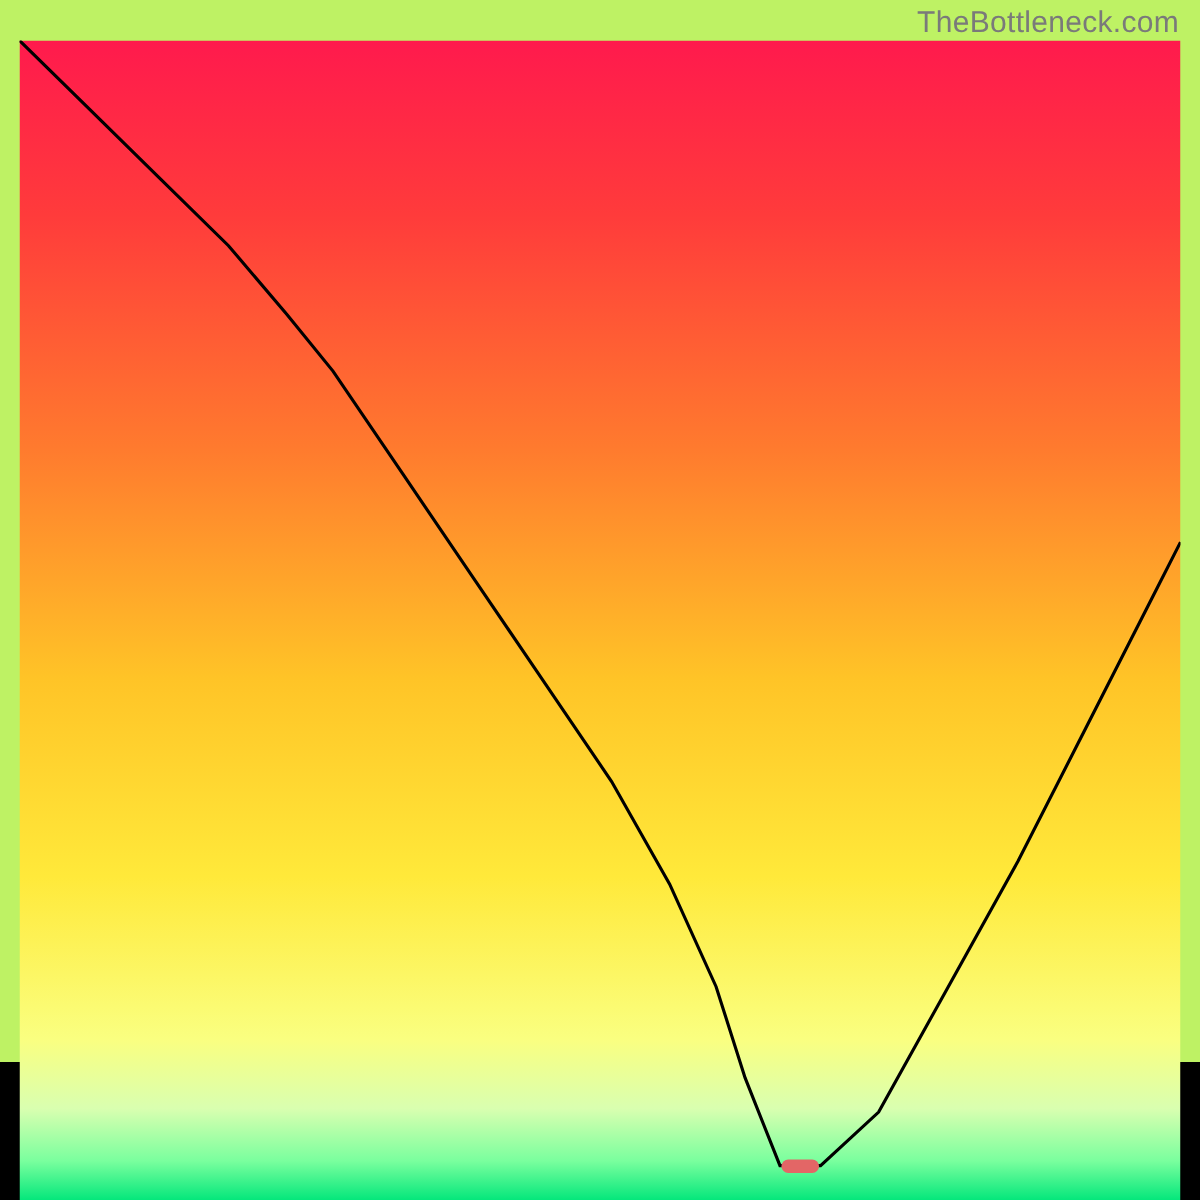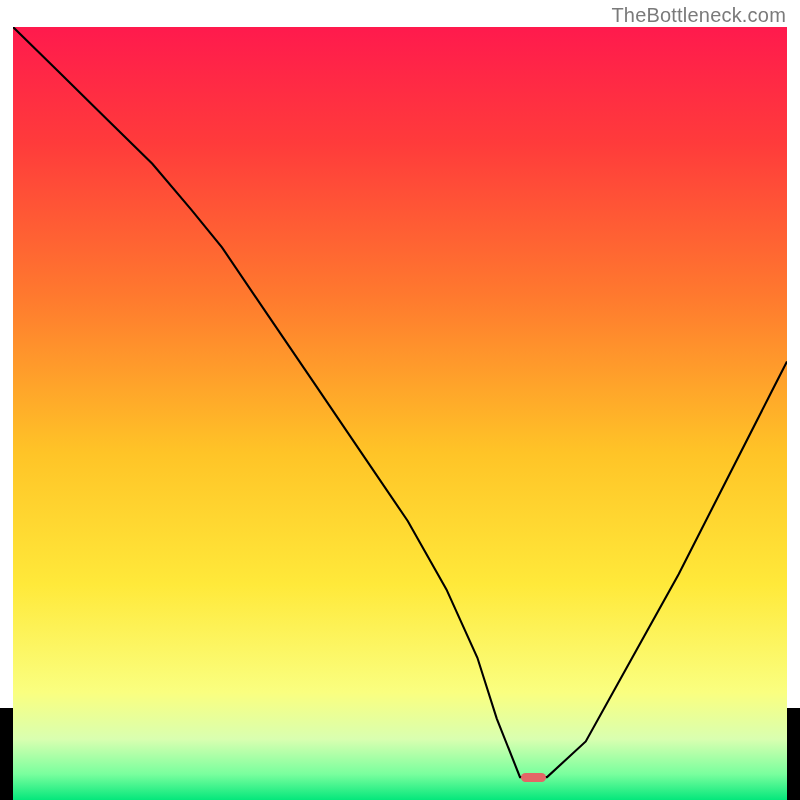"TheBottleneck.com" .outer { background: #ffffff -> #bef264 }
